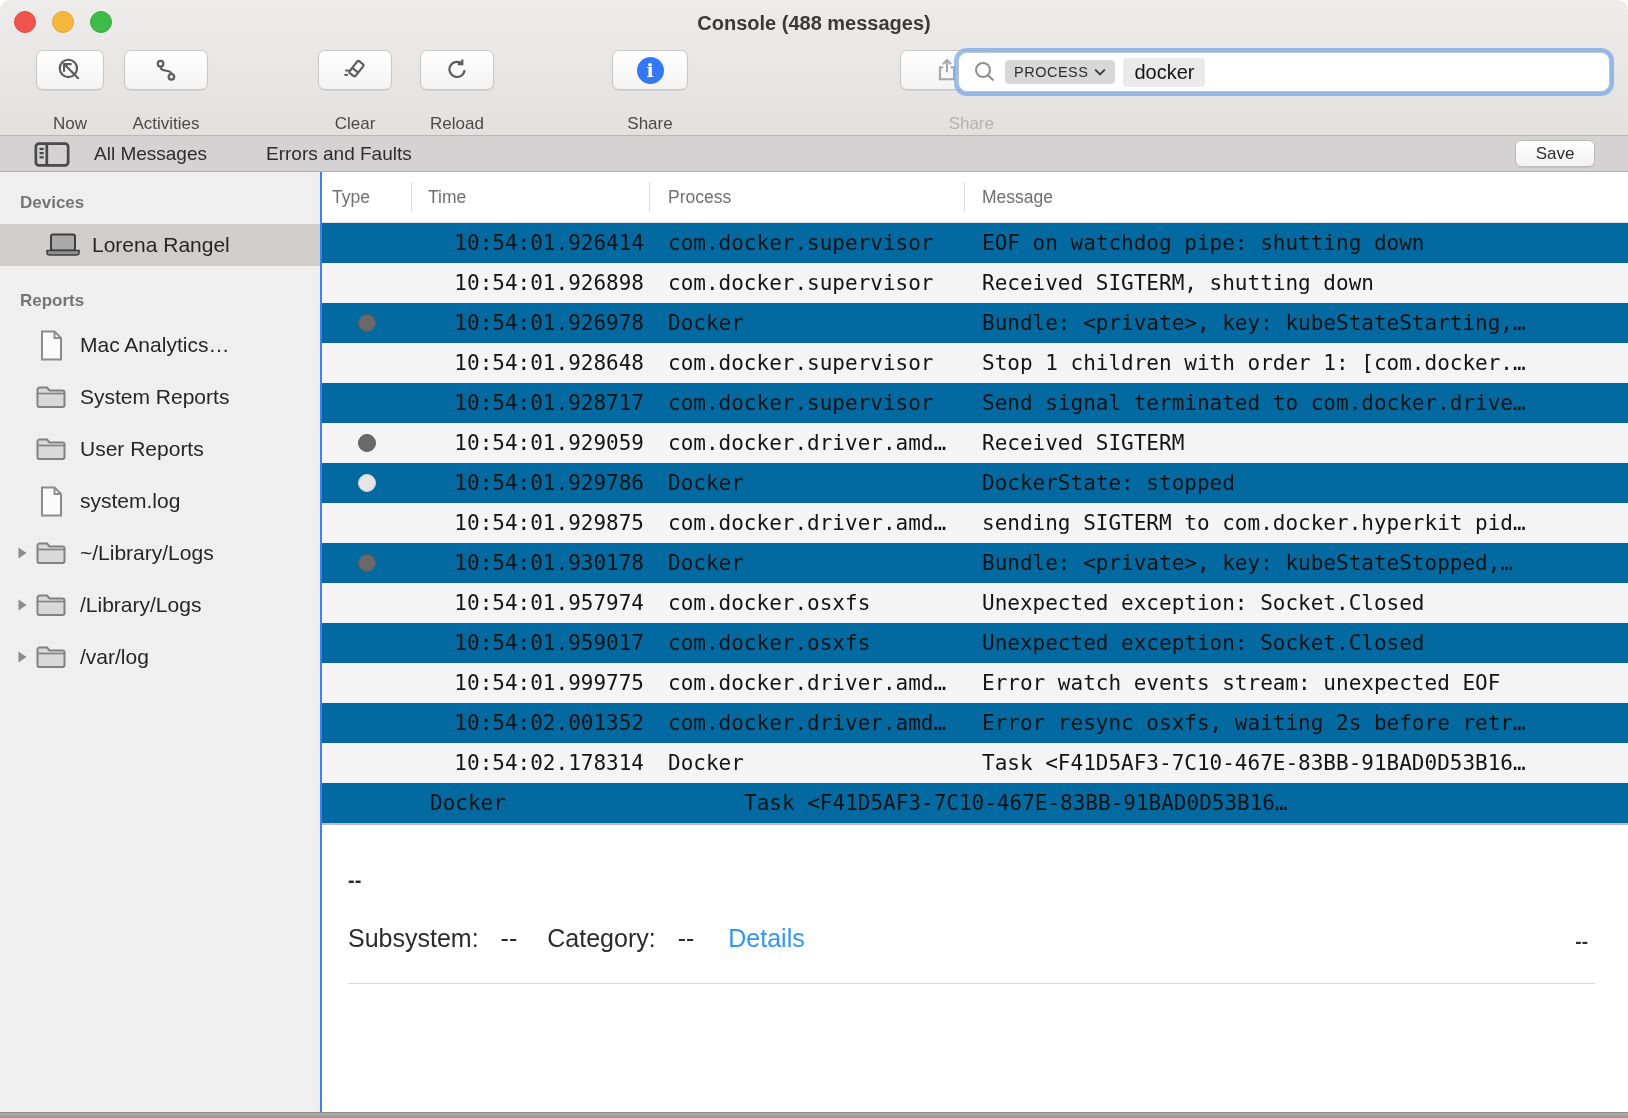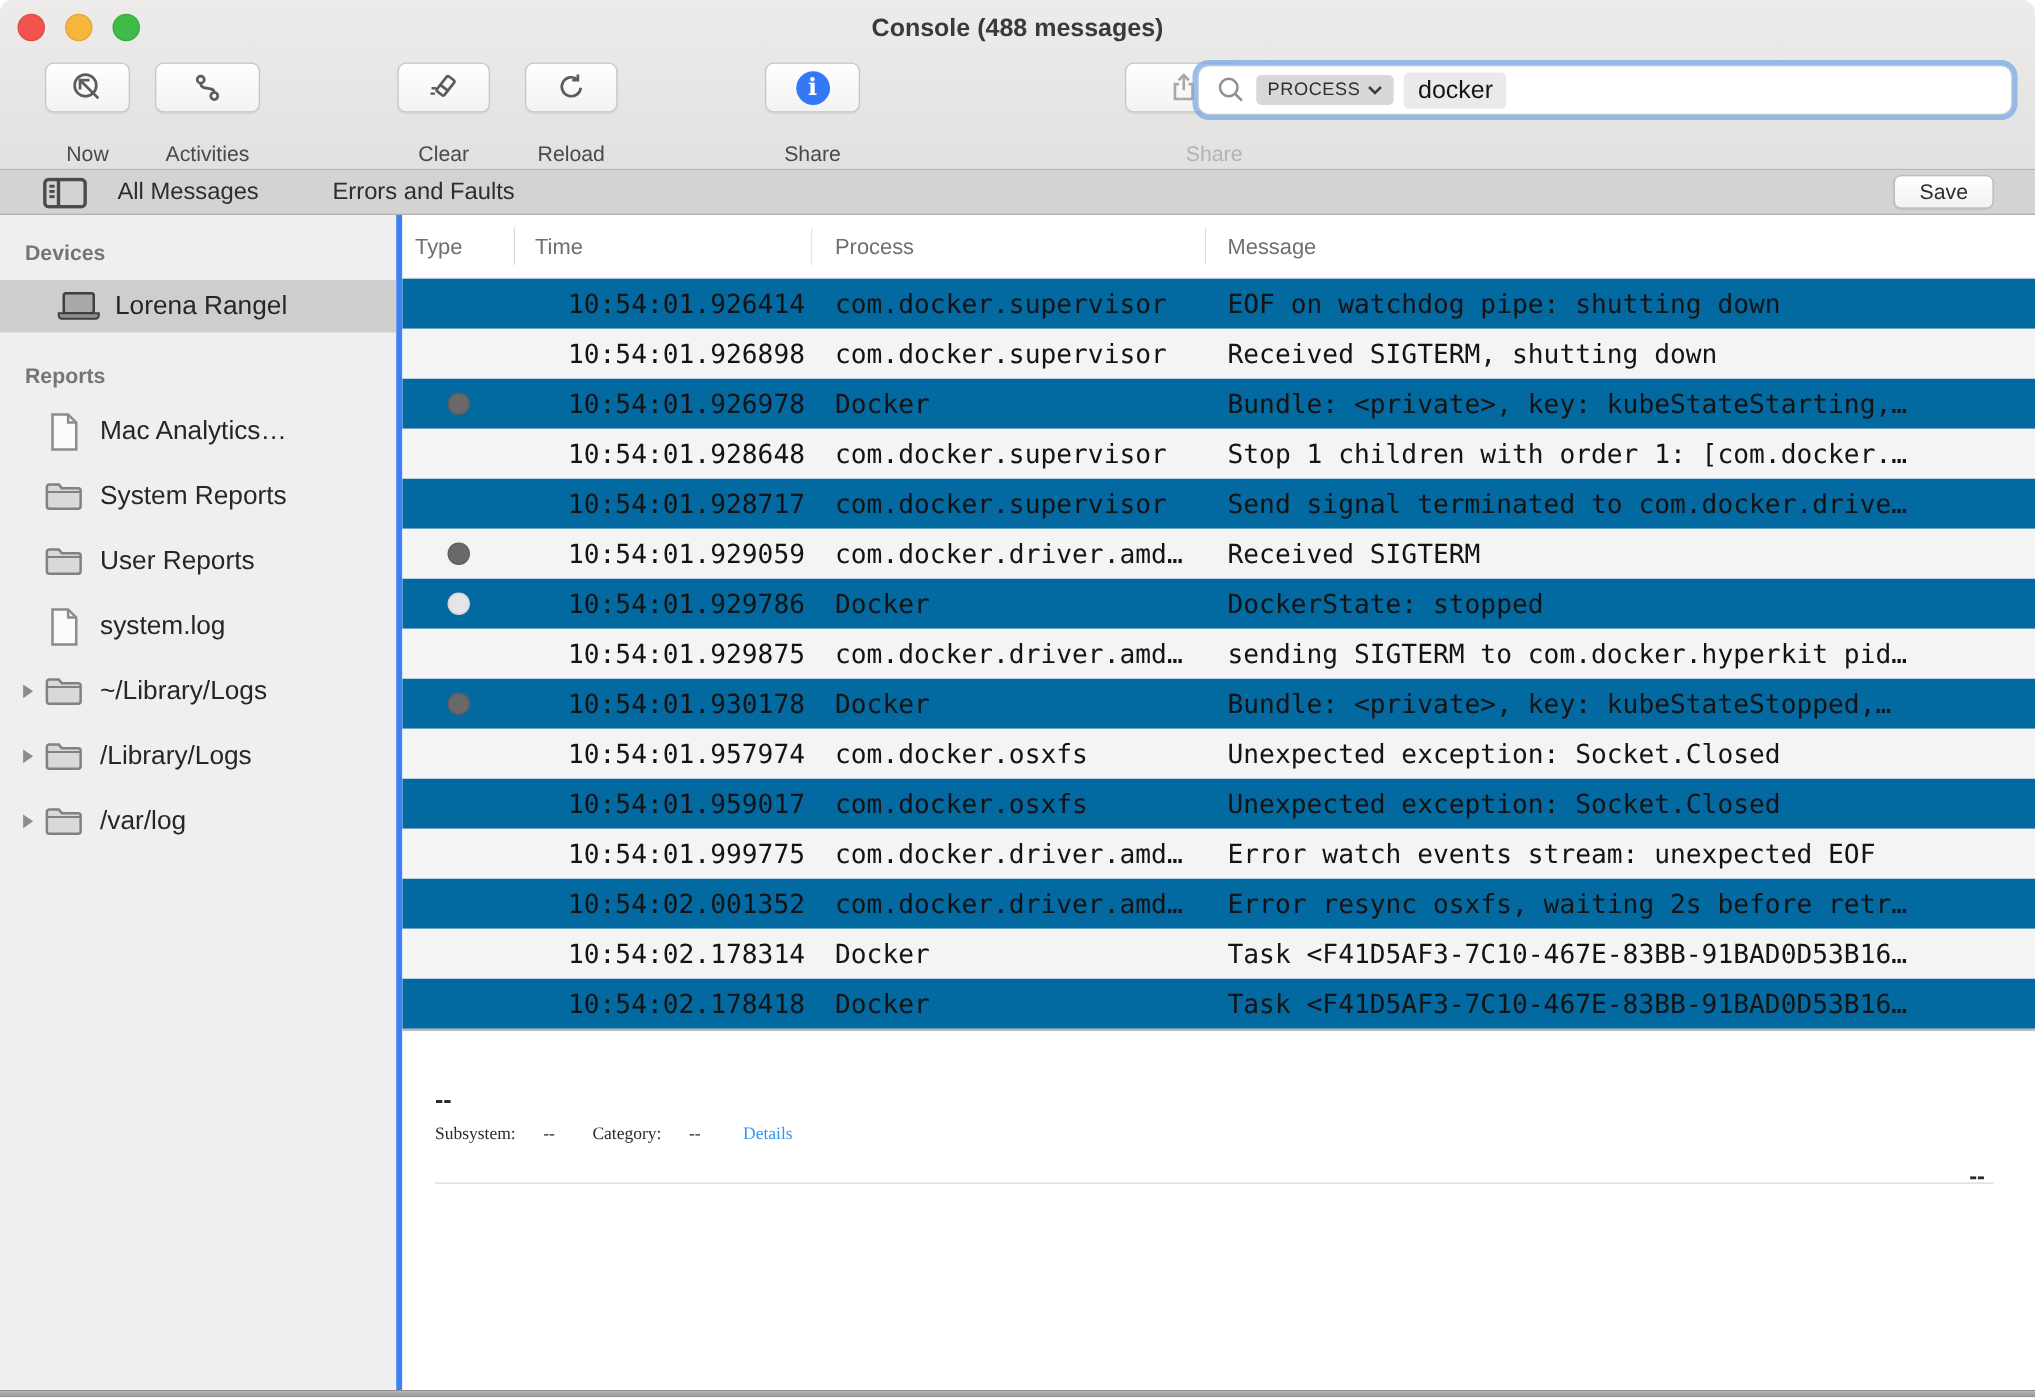"Devices" .sidebar { border-right: 5px solid #3b82f6 -> 2px solid #3b82f6 }
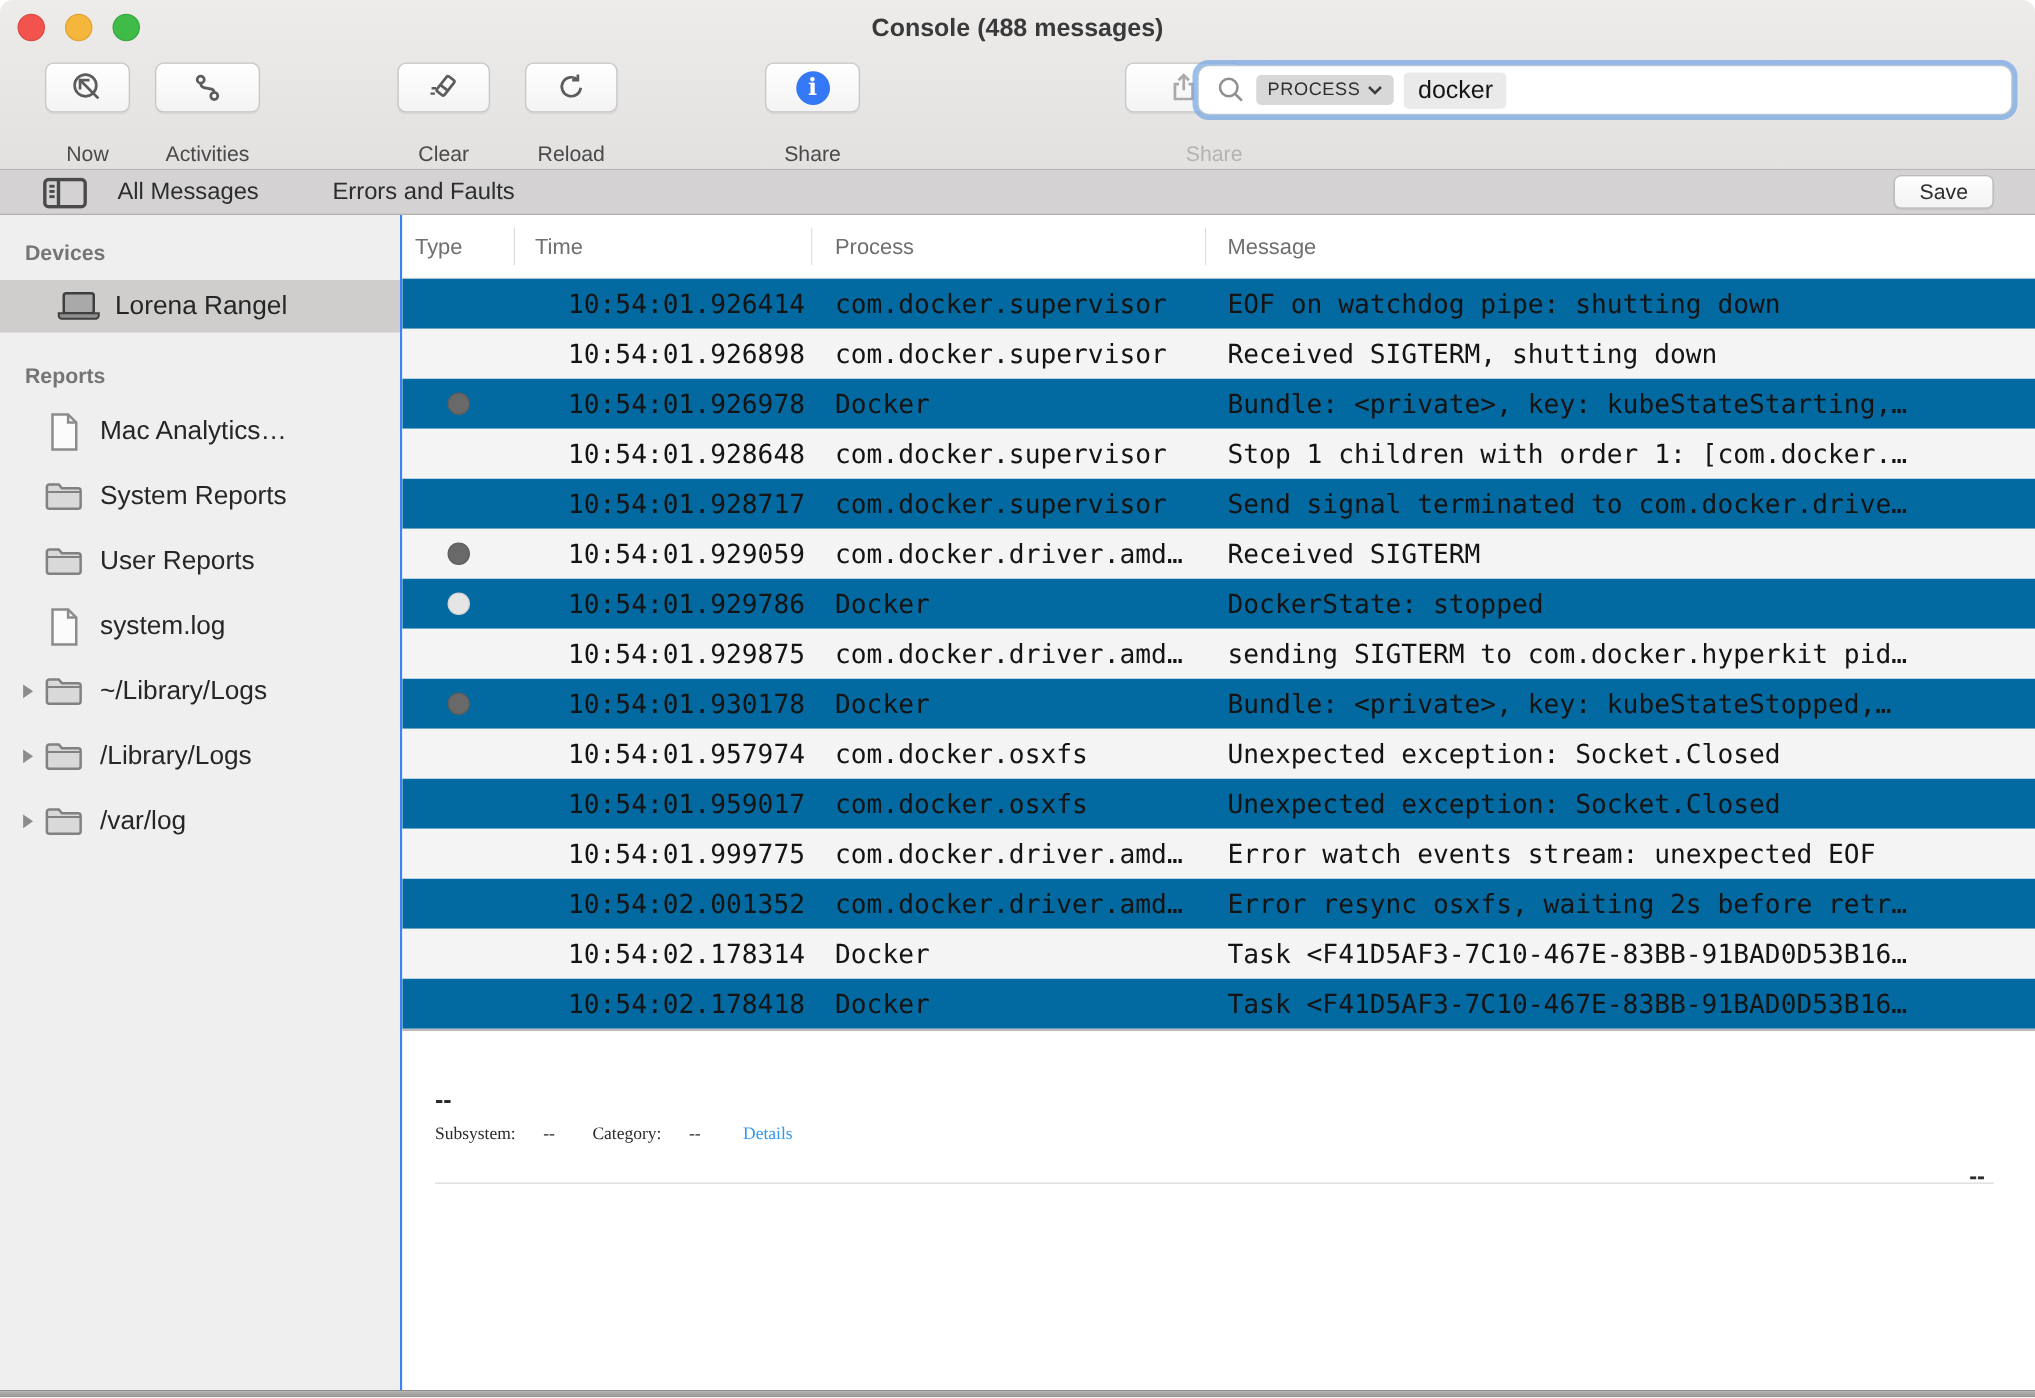"10:54:02.178418" div.cell { html: <div>10:54:02.178418</div> -> none }
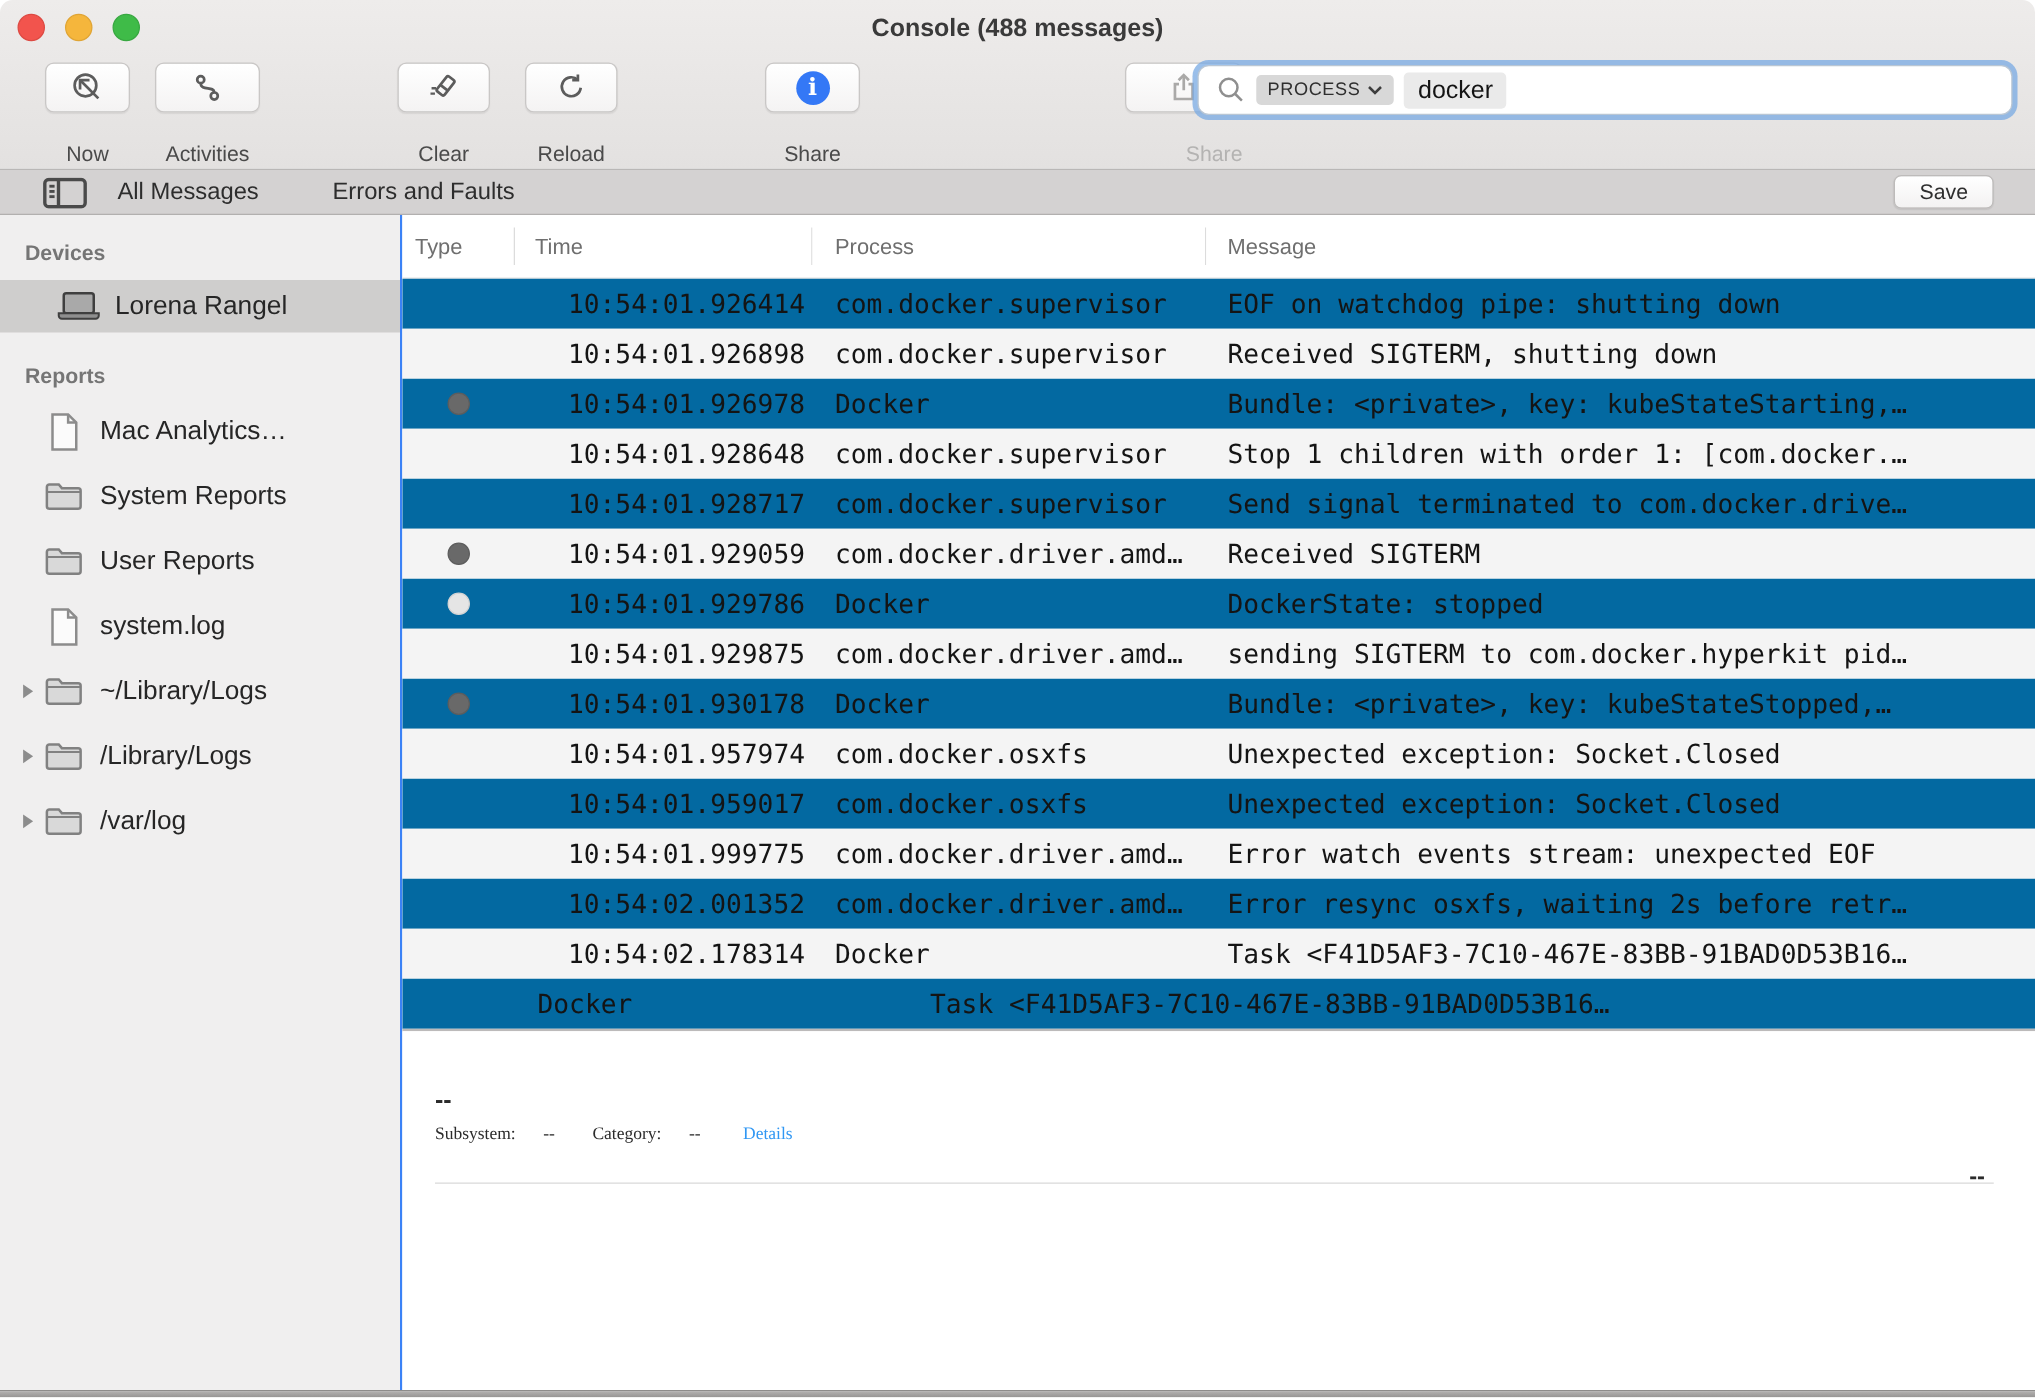"Subsystem:" .detail-meta { font-family: Liberation Serif, serif -> none; font-size: 14px -> 25px; margin-top: 8px -> 32px }
